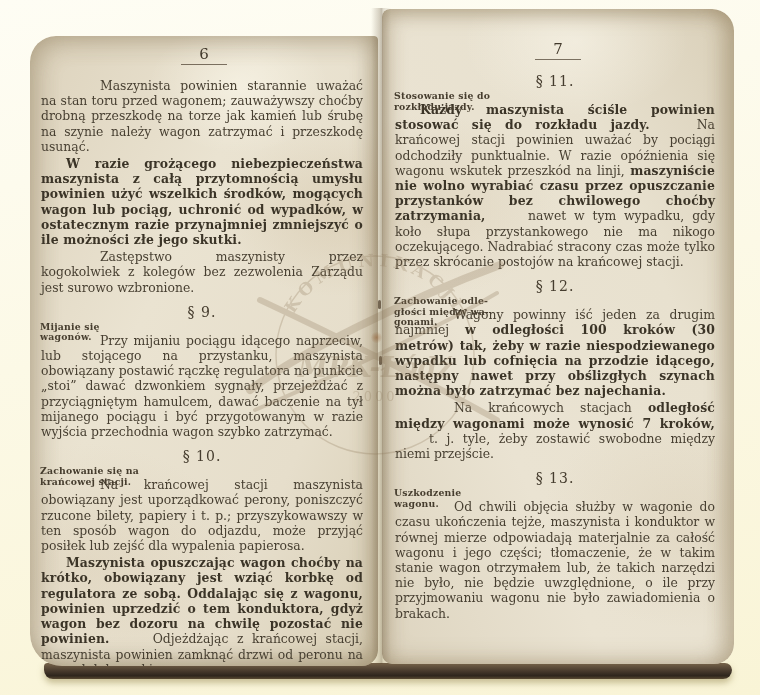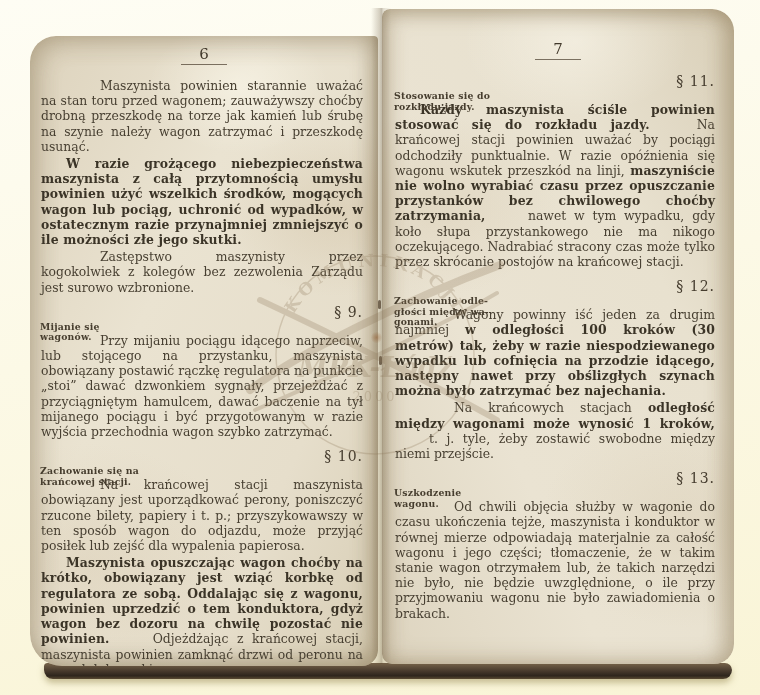"§ 11." .section .para-mark { text-align: right -> center }
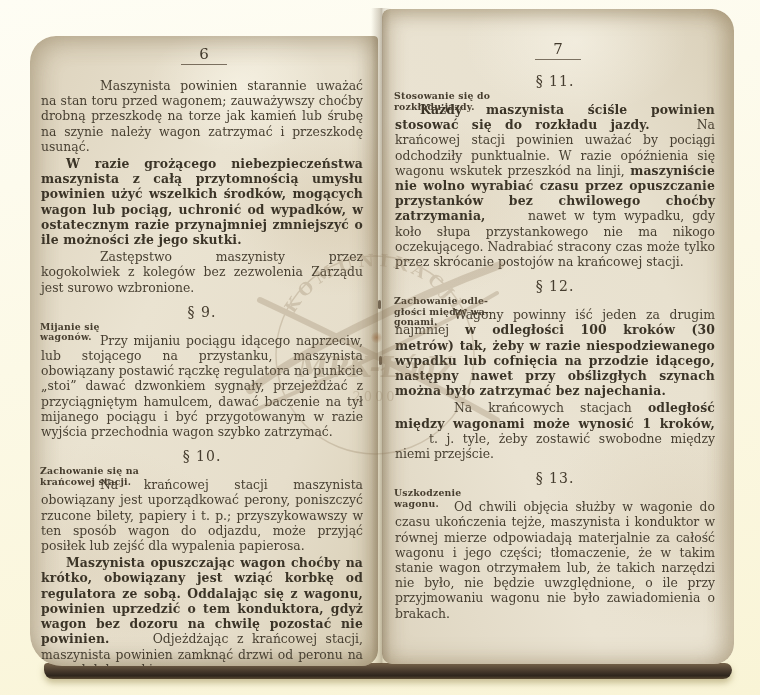"odległość między wagonami może wynosić" span.b { text: 1 -> 7 }
